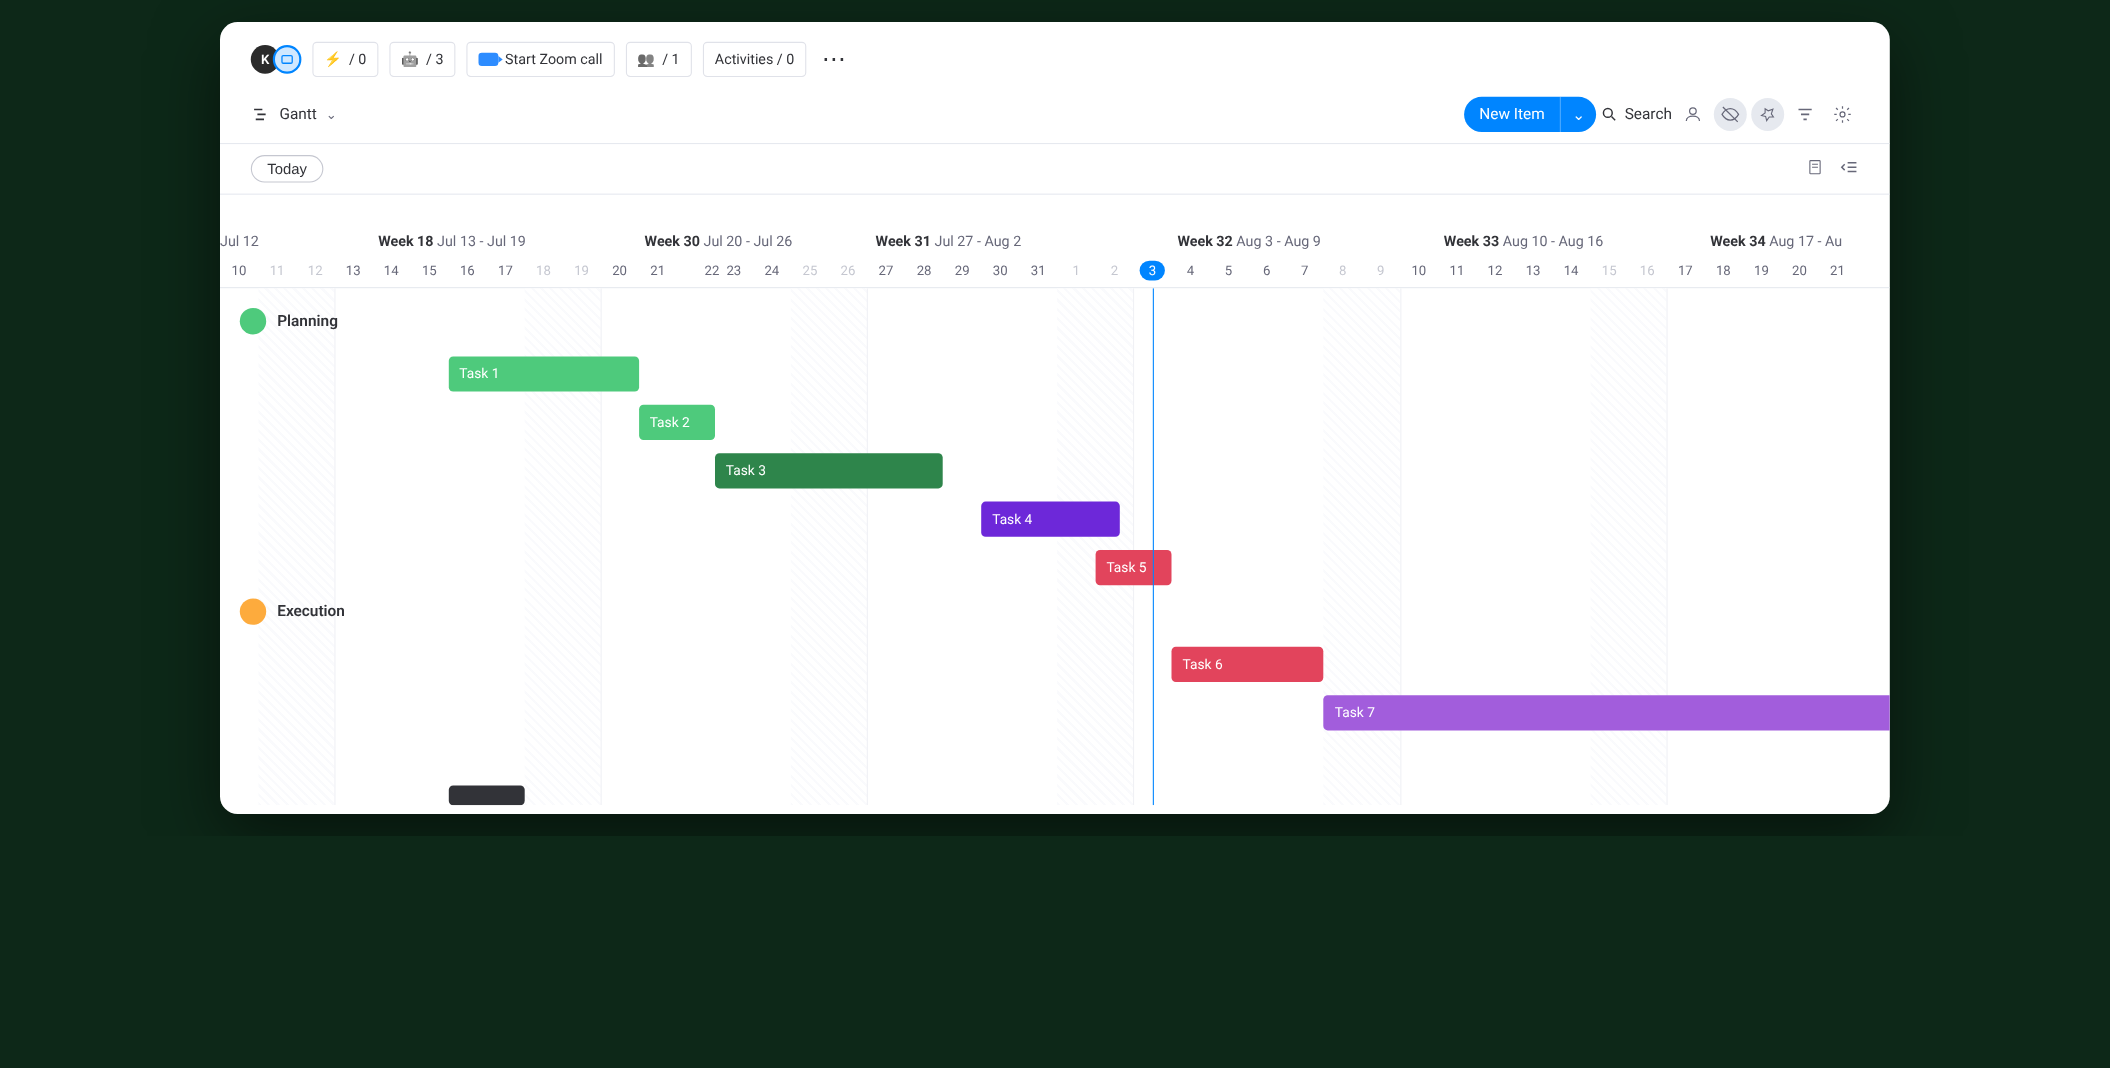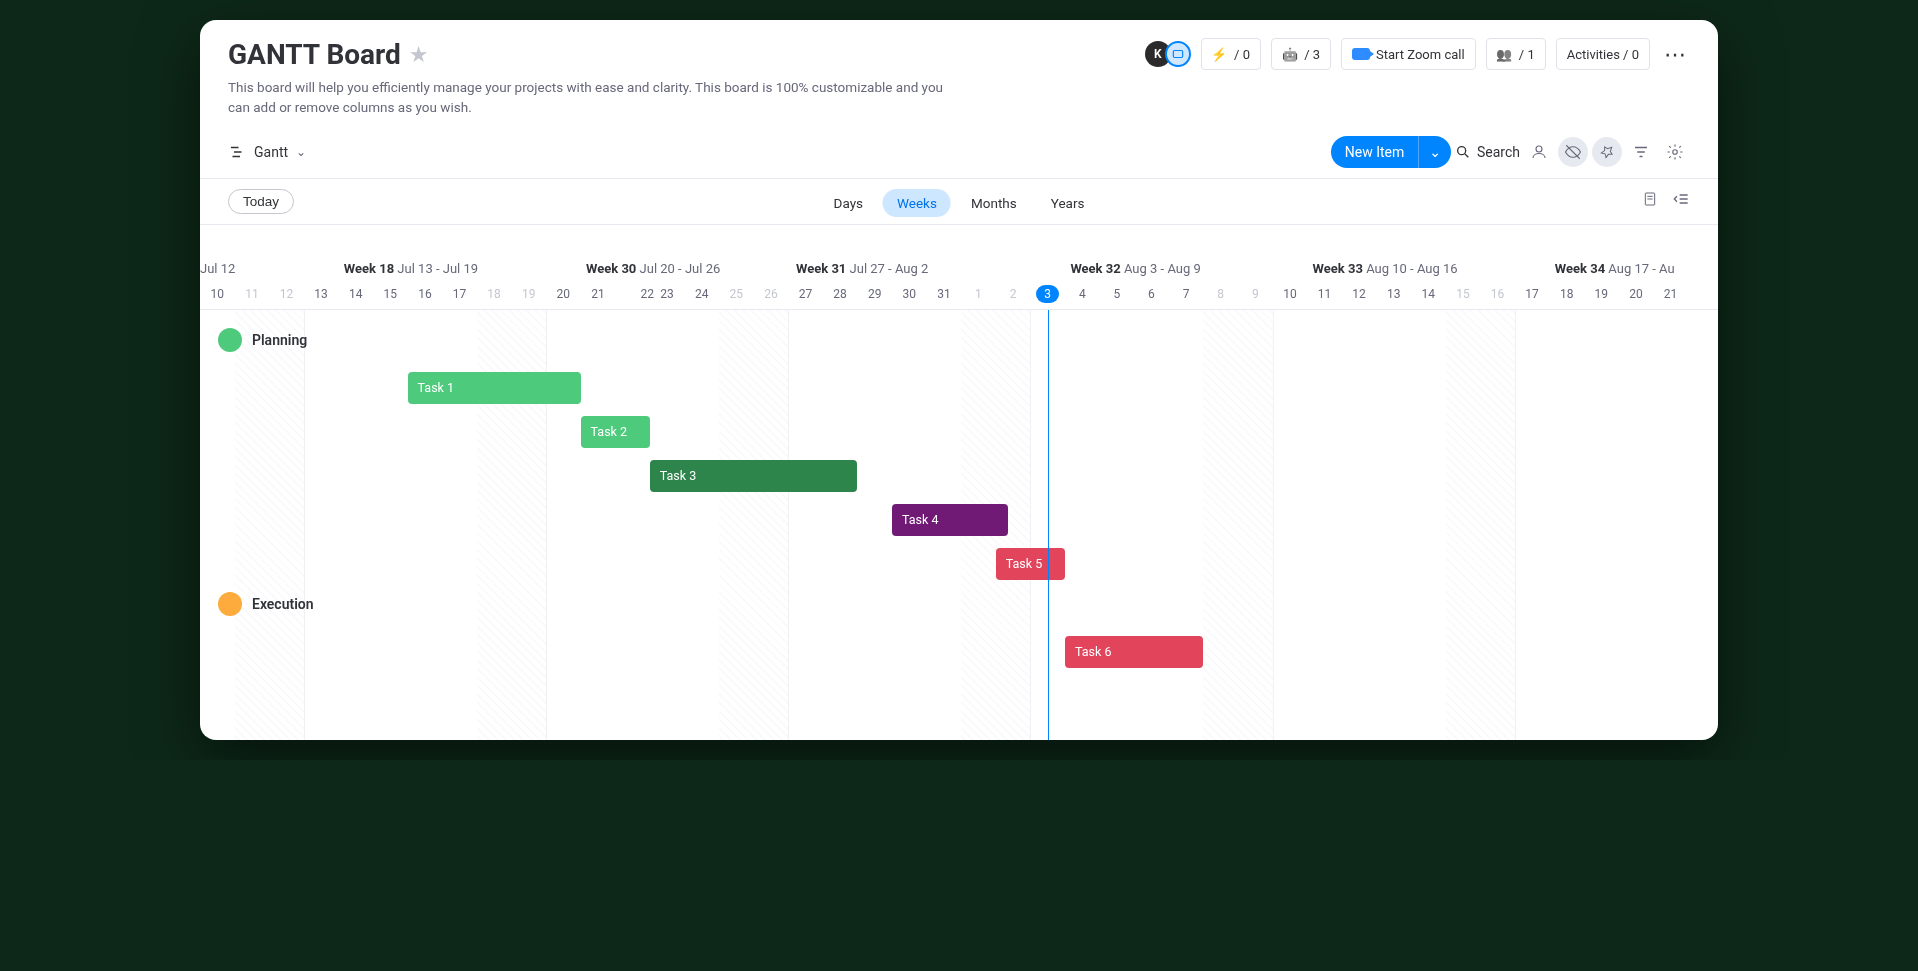"GANTT Board" div.title-wrap { html: <div> <div> <h1>GANTT Board</h1> <span>★</span> </div> <p>This board will help you efficiently manage your projects with ease and clarity. This board is 100% customizable and you can add or remove columns as you wish.</p> </div> -> none }
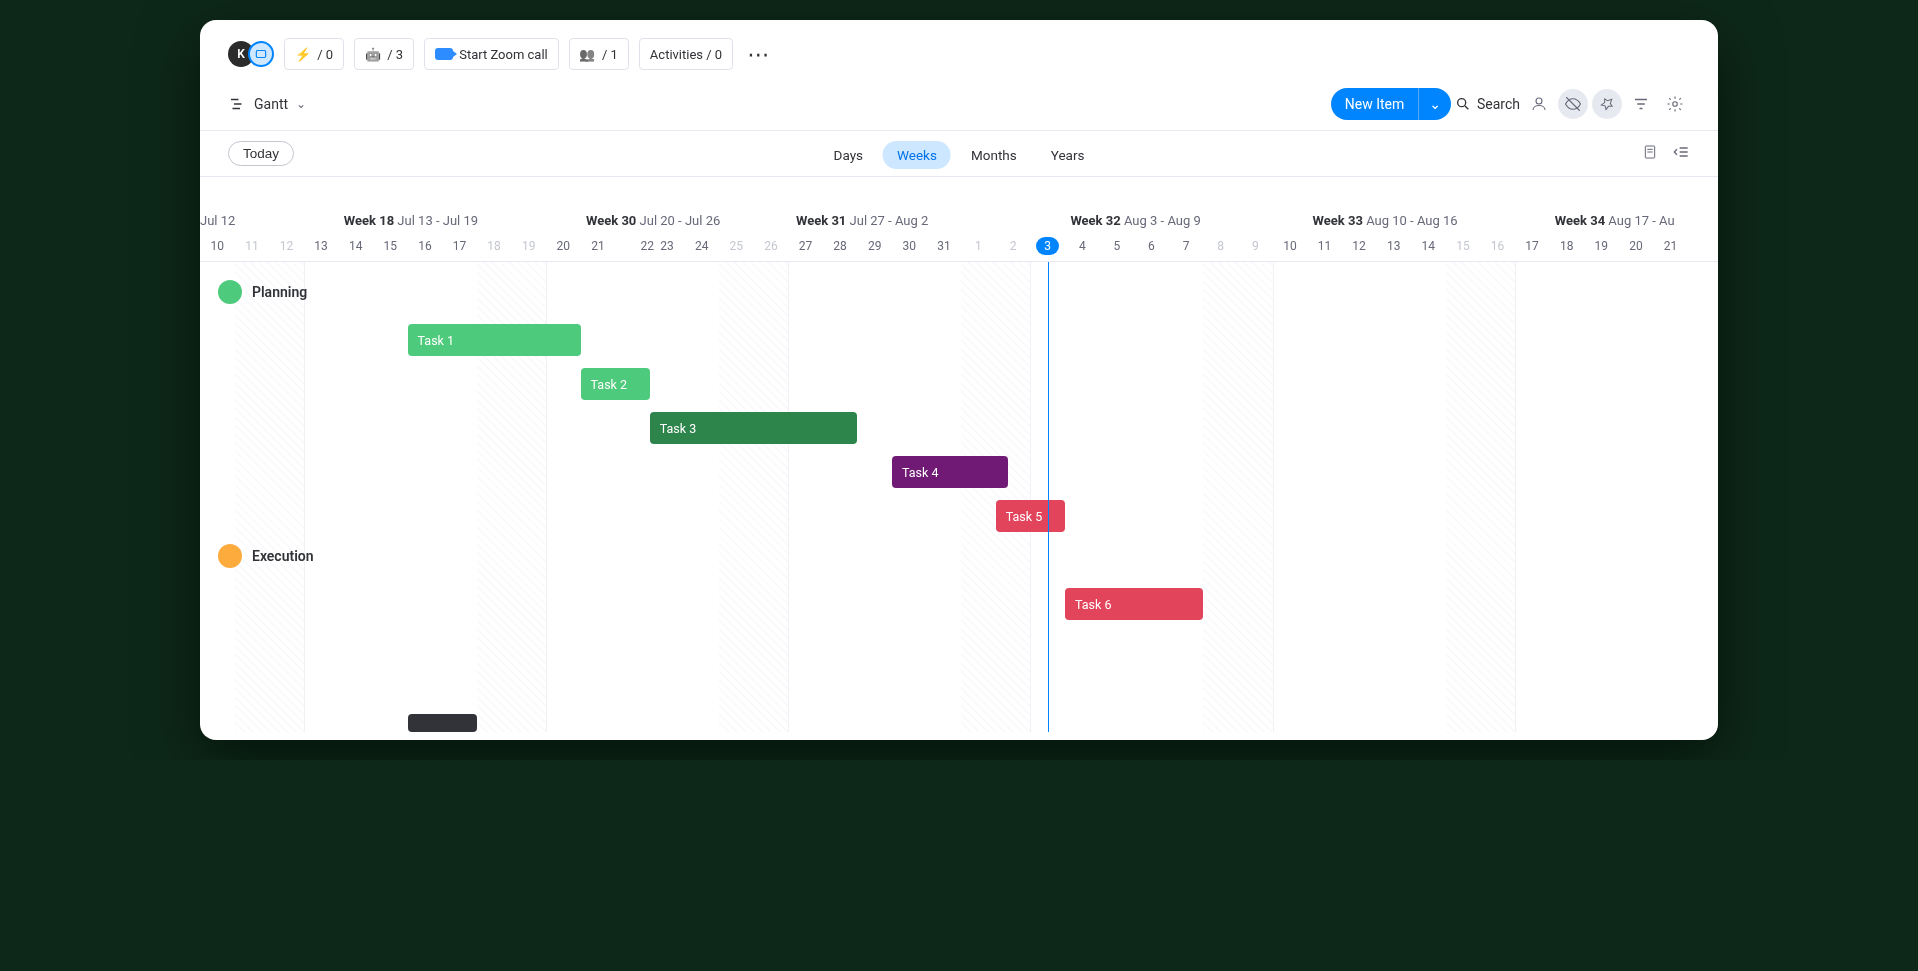"Days" div.zoom-tabs { html: <div> <div>Days</div> <div>Weeks</div> <div>Months</div> <div>Years</div> </div> -> none }
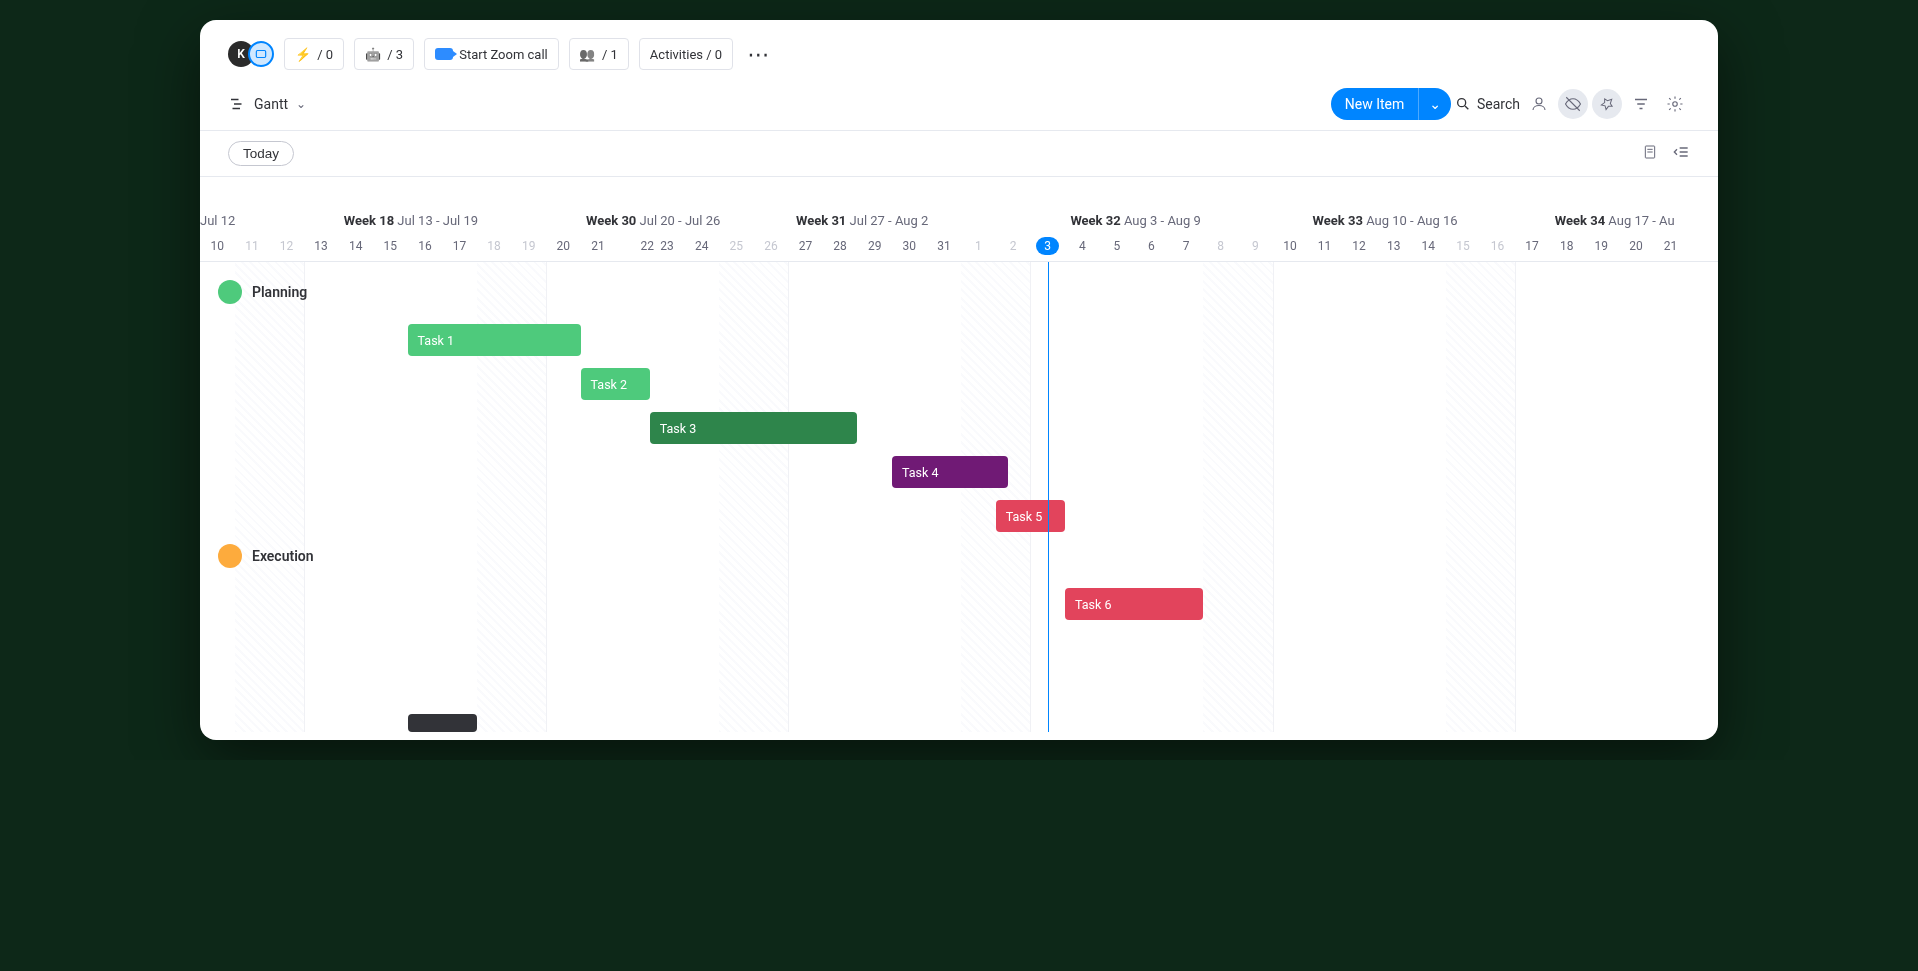"Task 4" div.task-bar { background: #701a75 -> #6d28d9; width: 116px -> 126px }
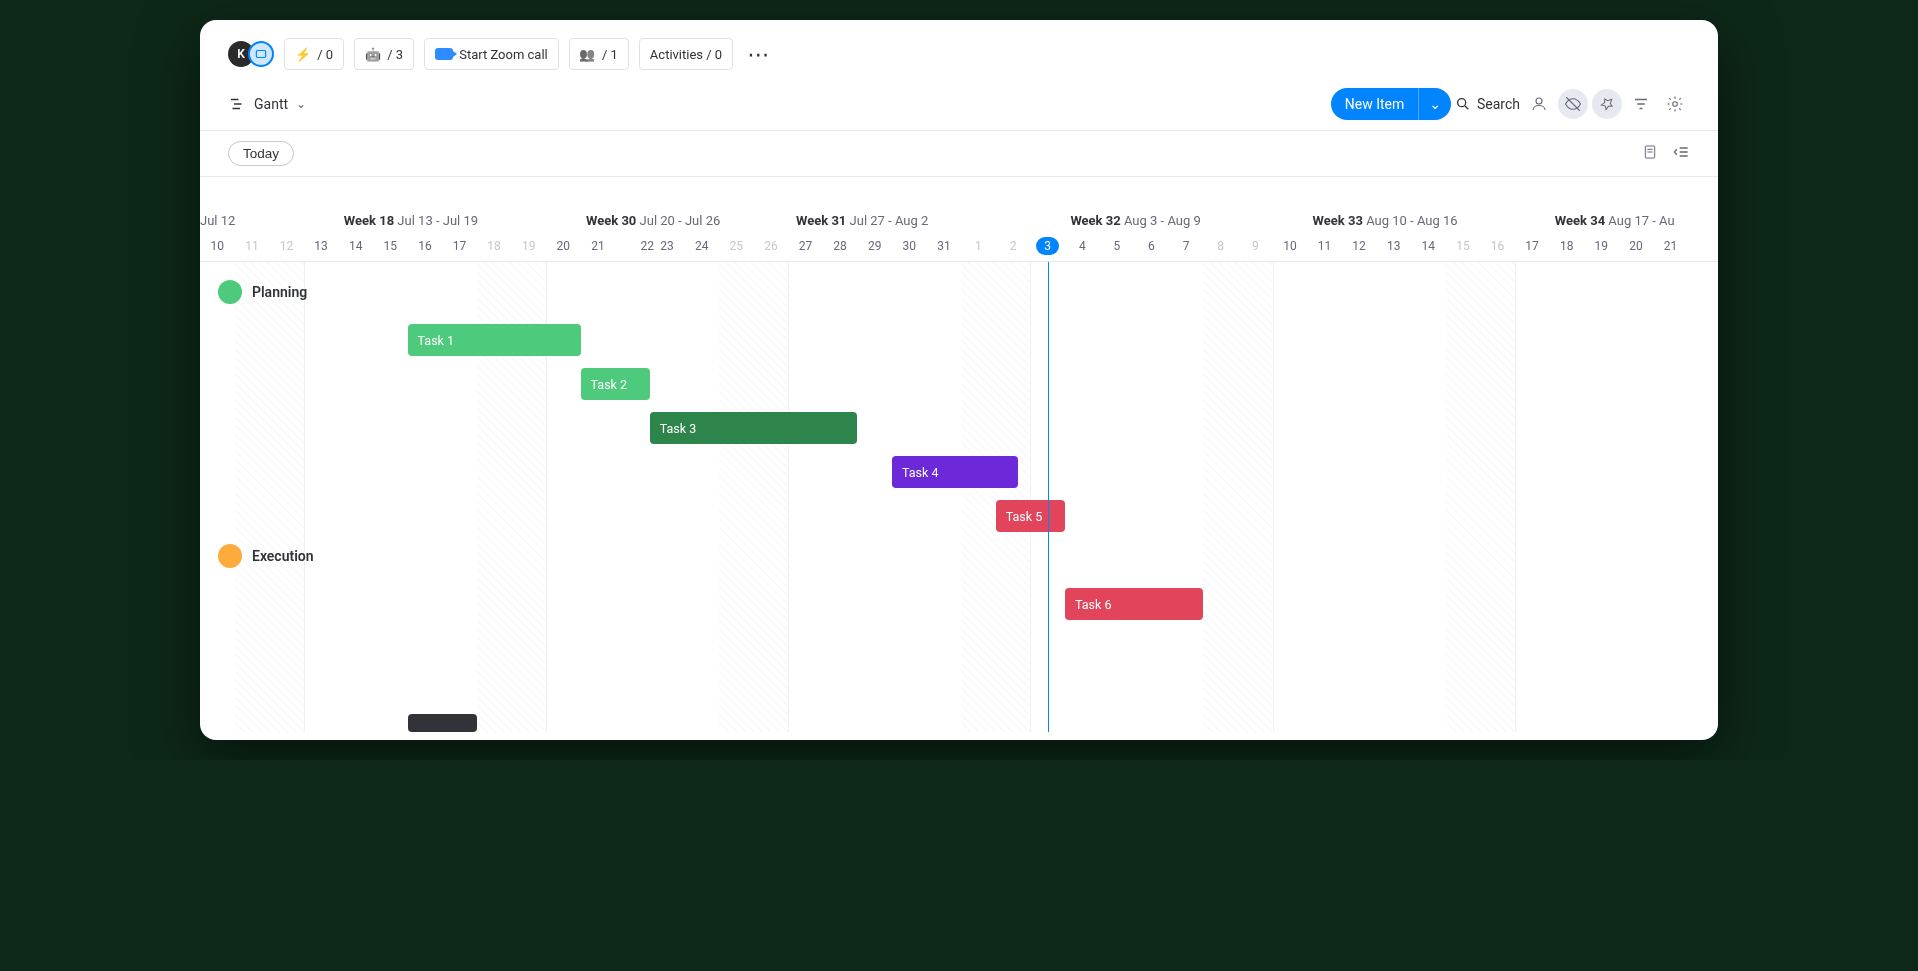"Task 7" div.task-bar { html: none -> <div>Task 7</div> }
